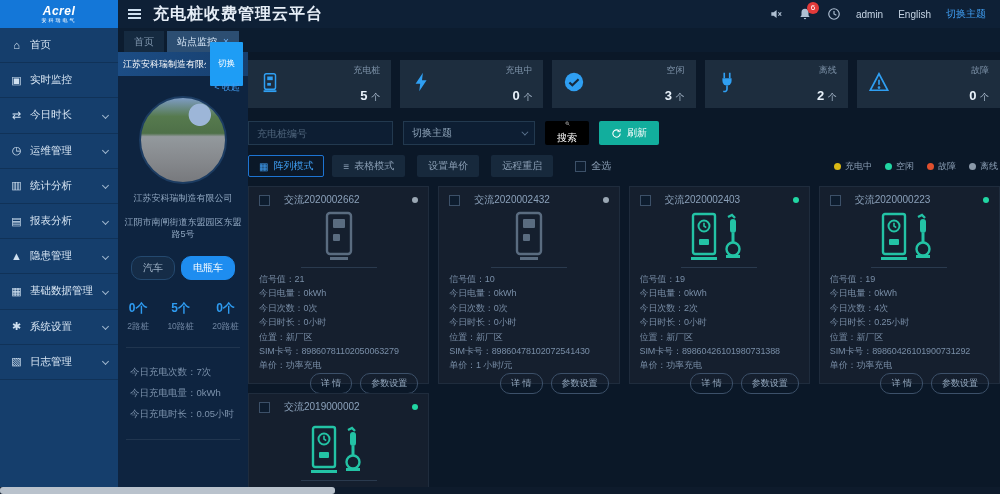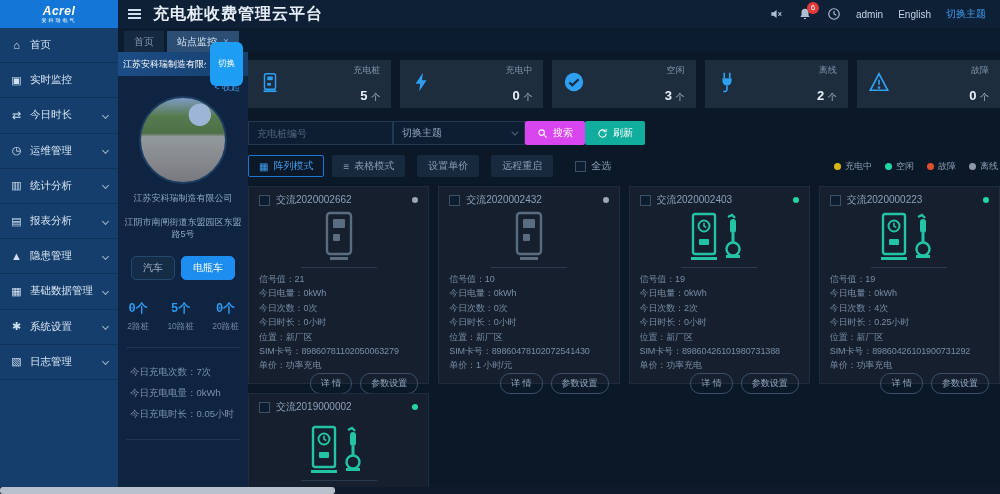"切换" .switch-pill { border-radius: 6px -> 1px }
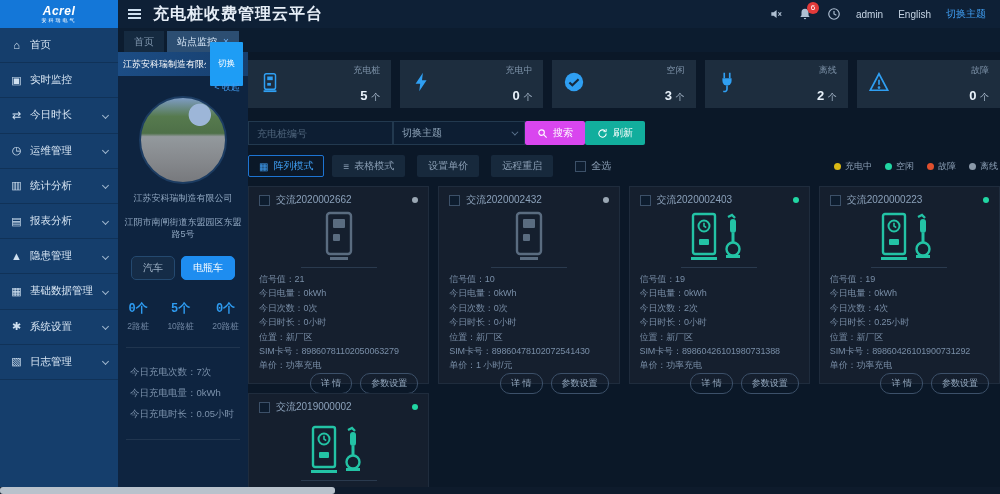"充电桩编号" .filter-row { gap: none -> 10px }
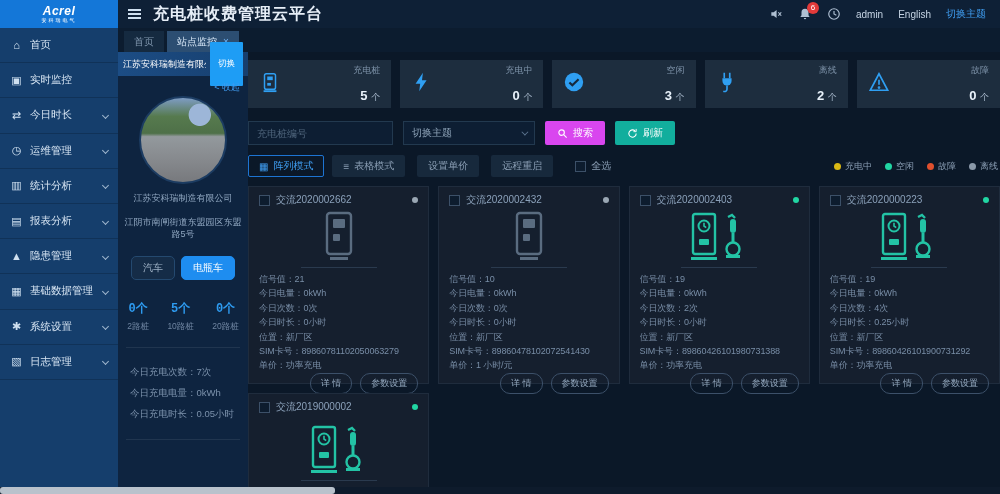"搜索" .btn-search { background: #d946ef -> #000000; flex-direction: none -> column }
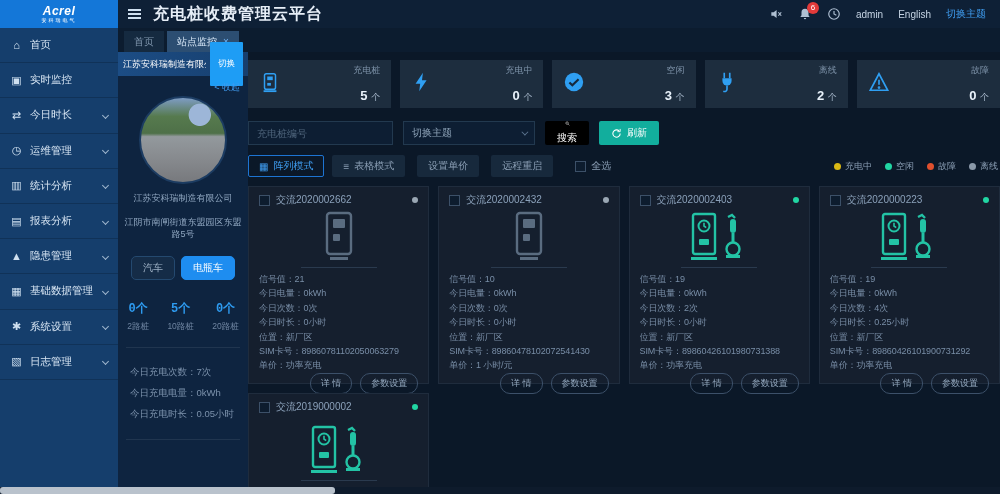"交流2020002662" .pcard-head { gap: 6px -> 14px }
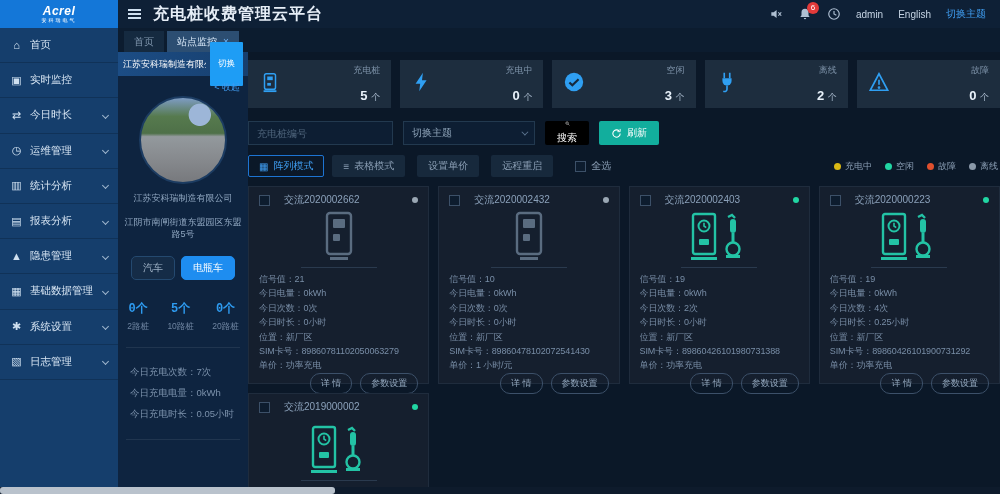"汽车" .vtab { border-radius: 5px -> 10px }
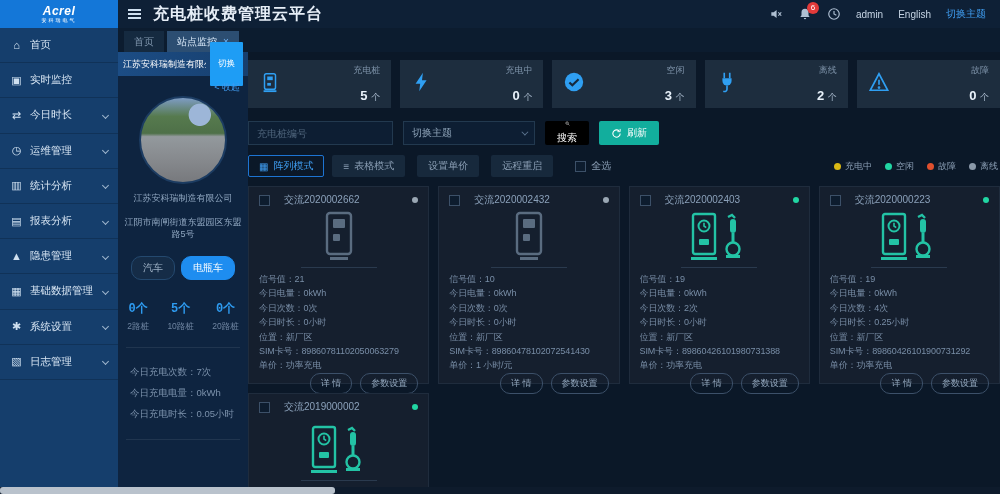"0个" .pstat-val { font-family: Liberation Mono, monospace -> none }
